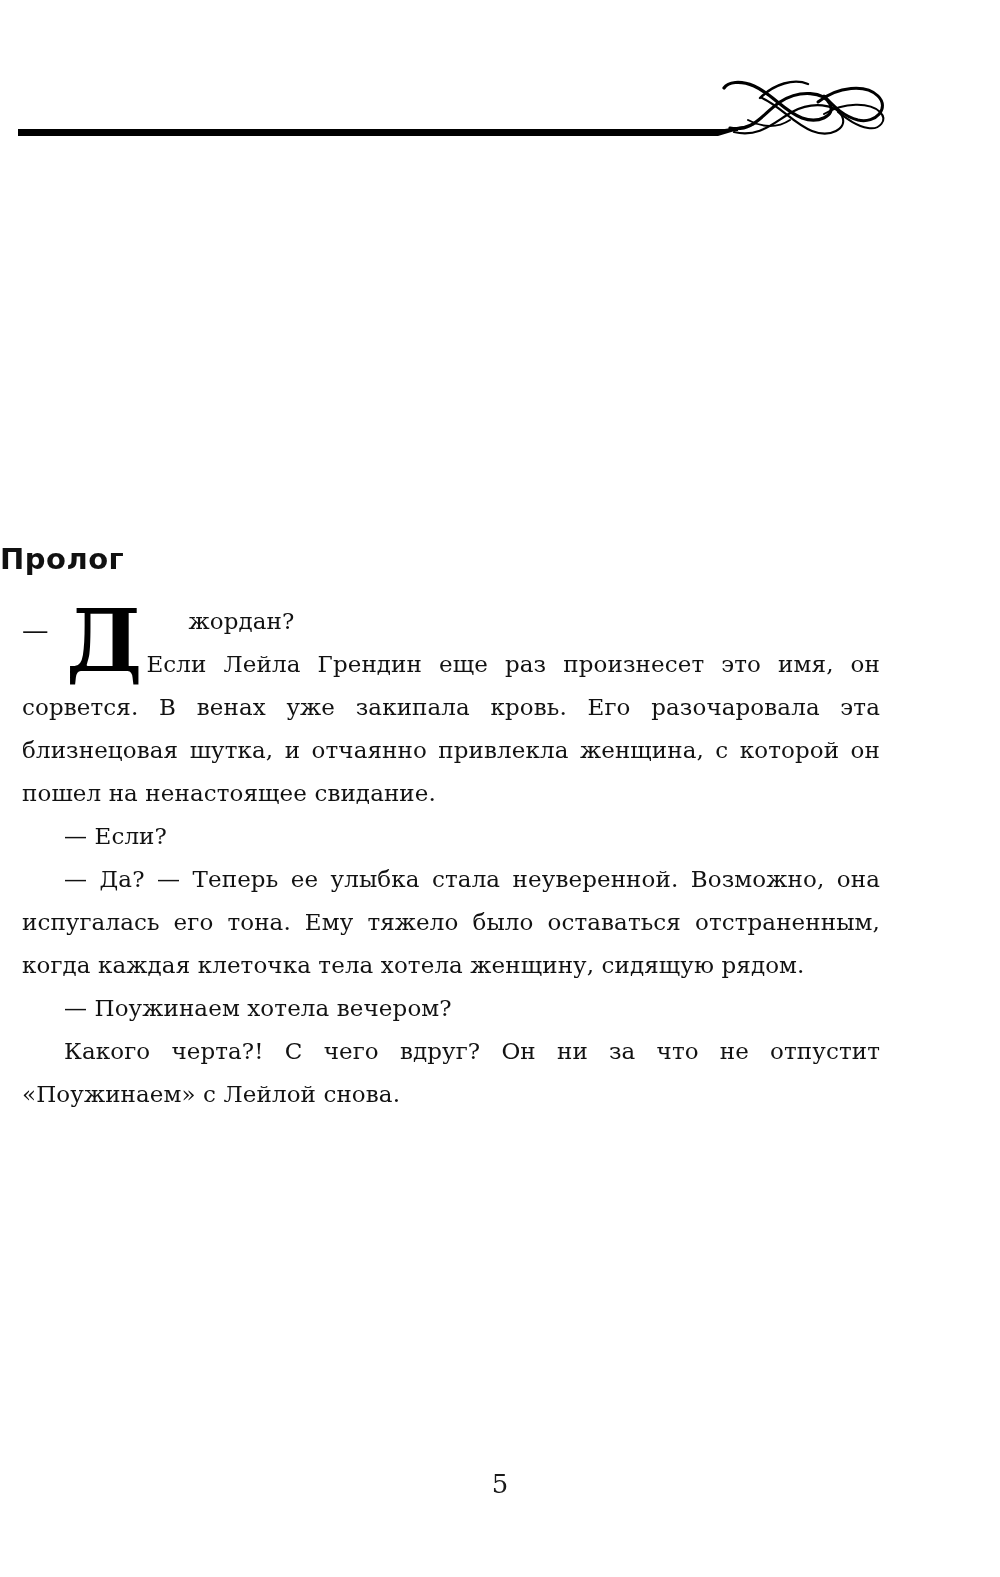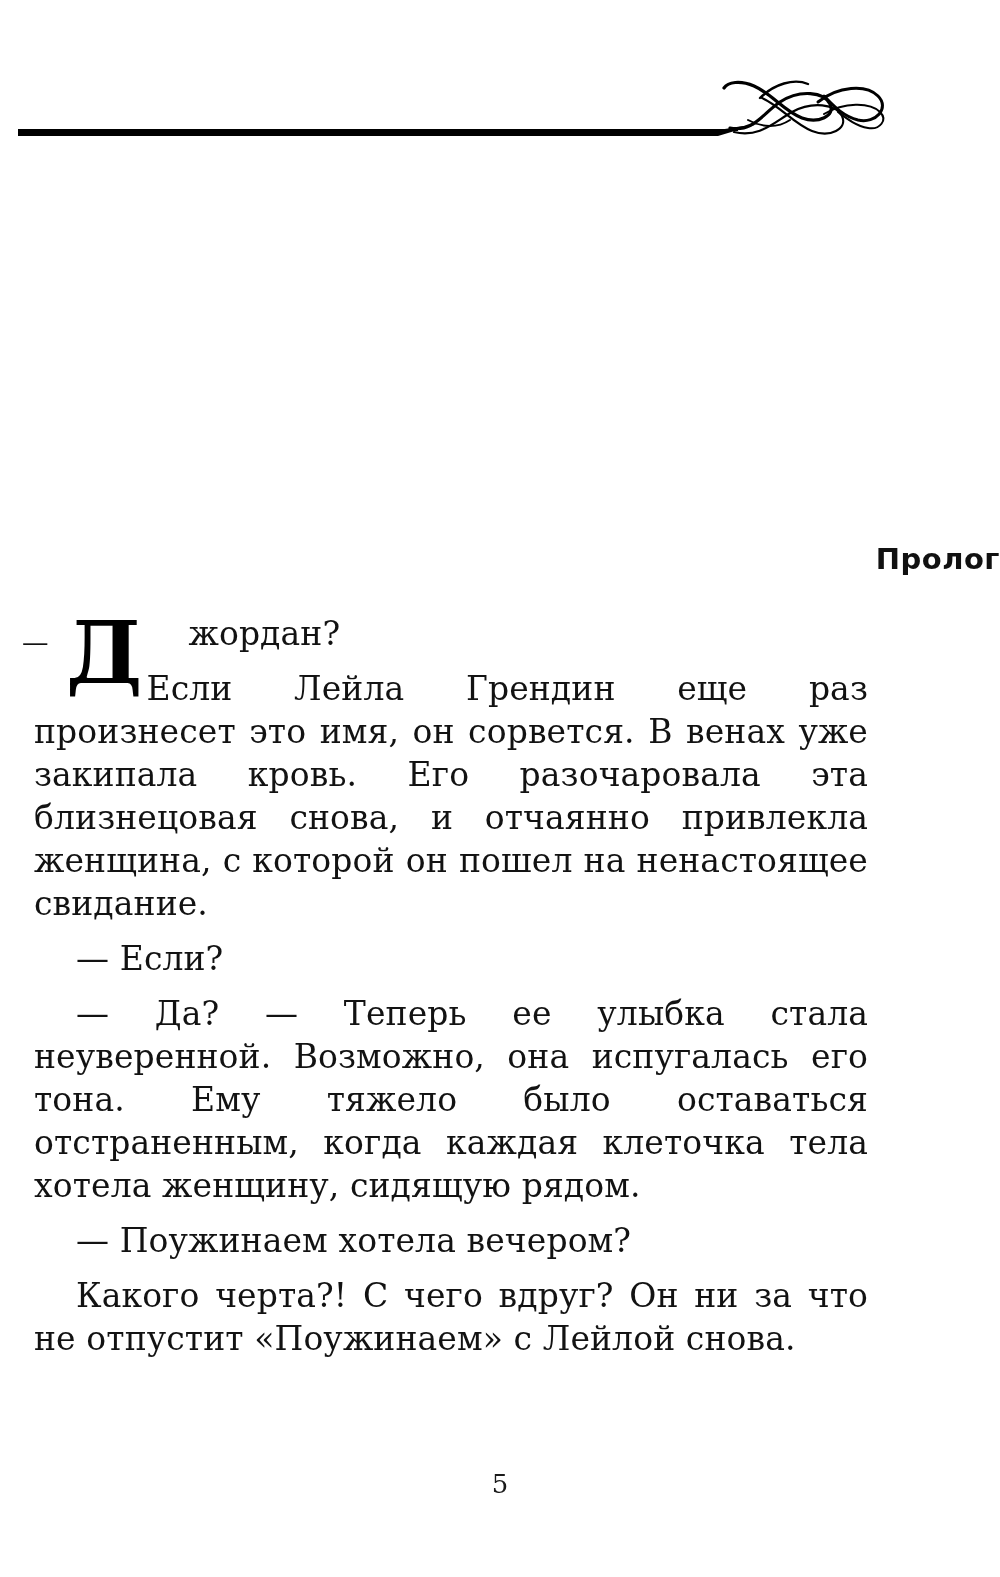"Пролог" .chapter-title { text-align: right -> left }
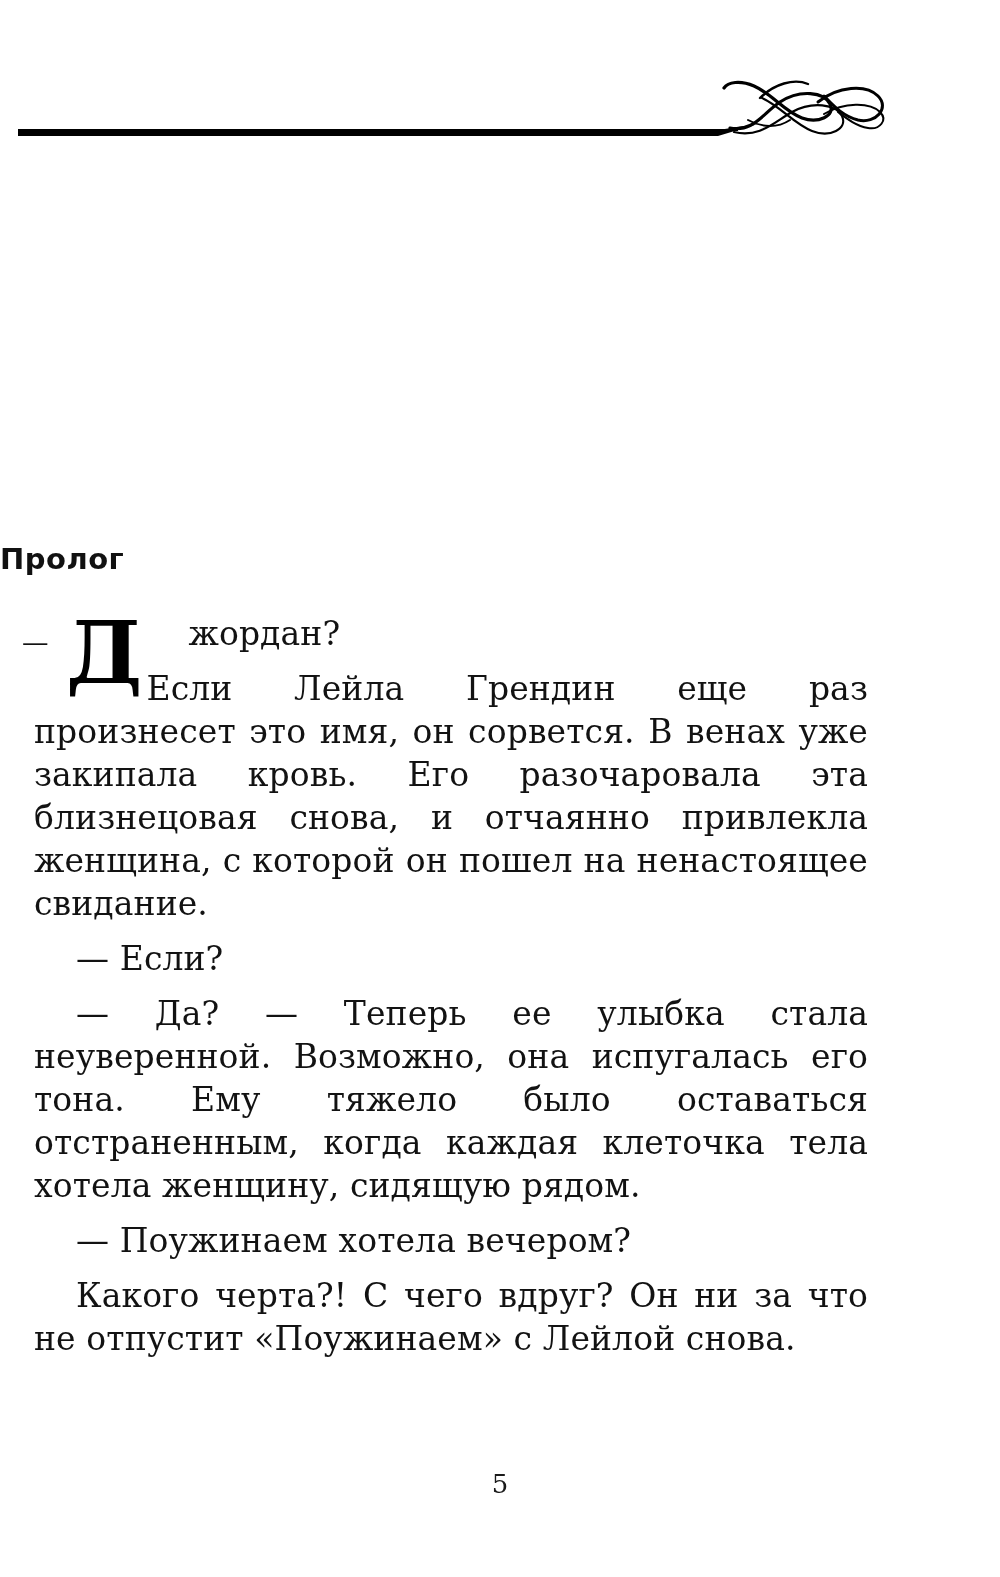"жордан?" .textblock p { font-size: 33px -> 23px; margin: 12px -> 0 }
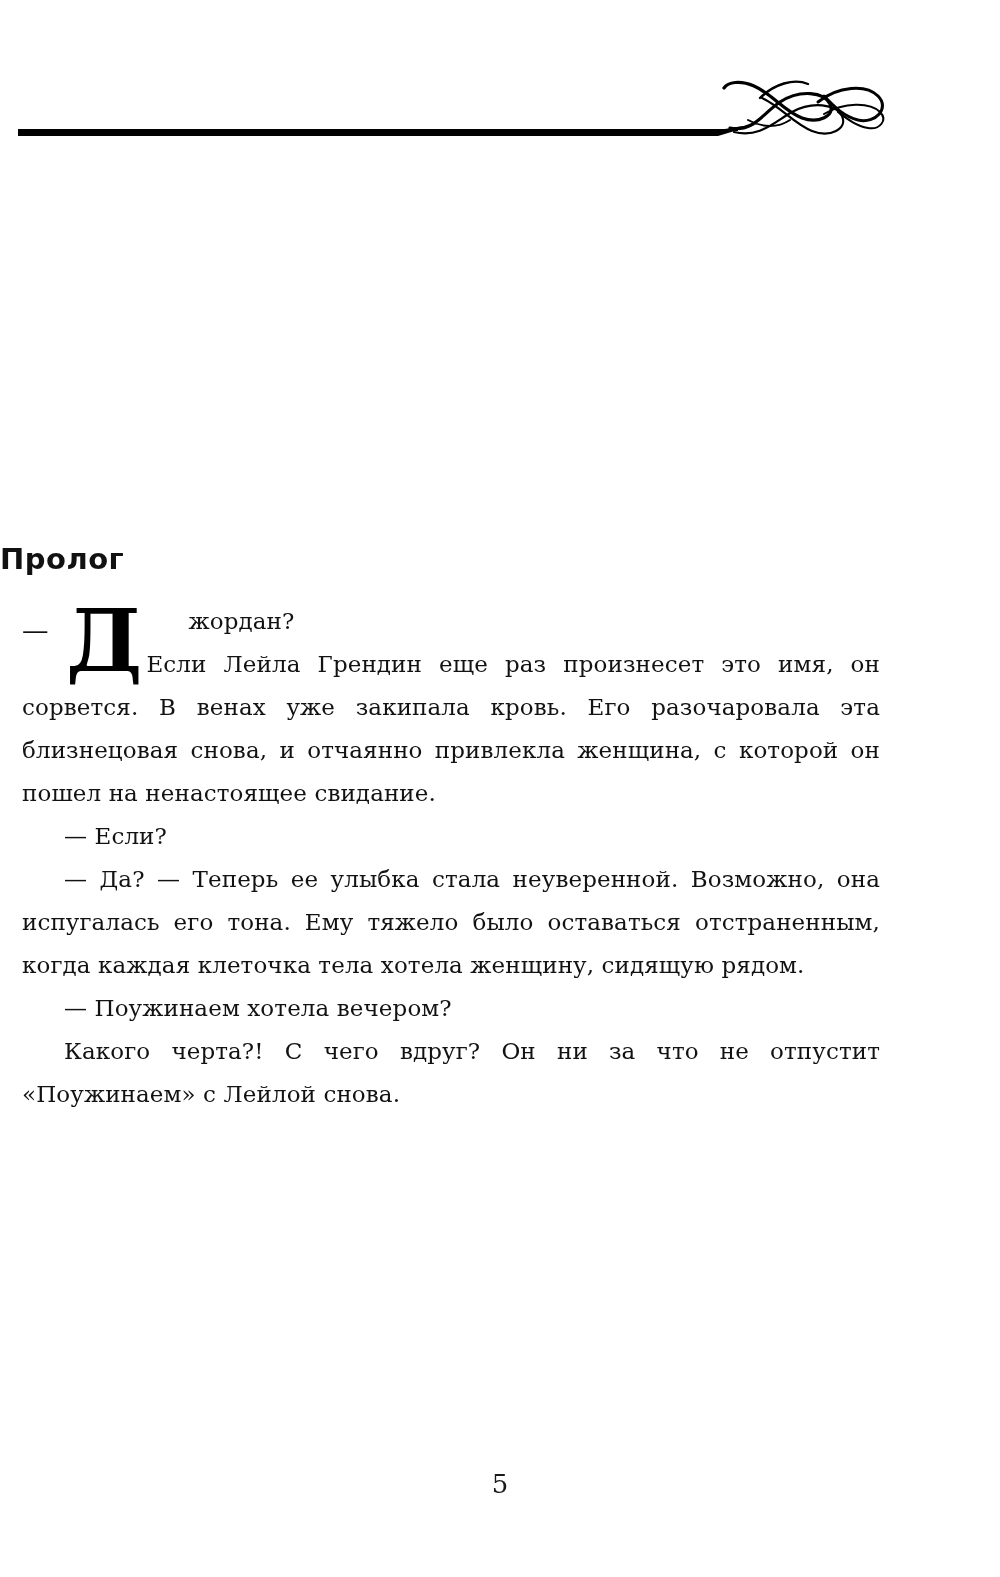"Если Лейла Грендин еще раз" p.no-indent { text: снова -> шутка }
